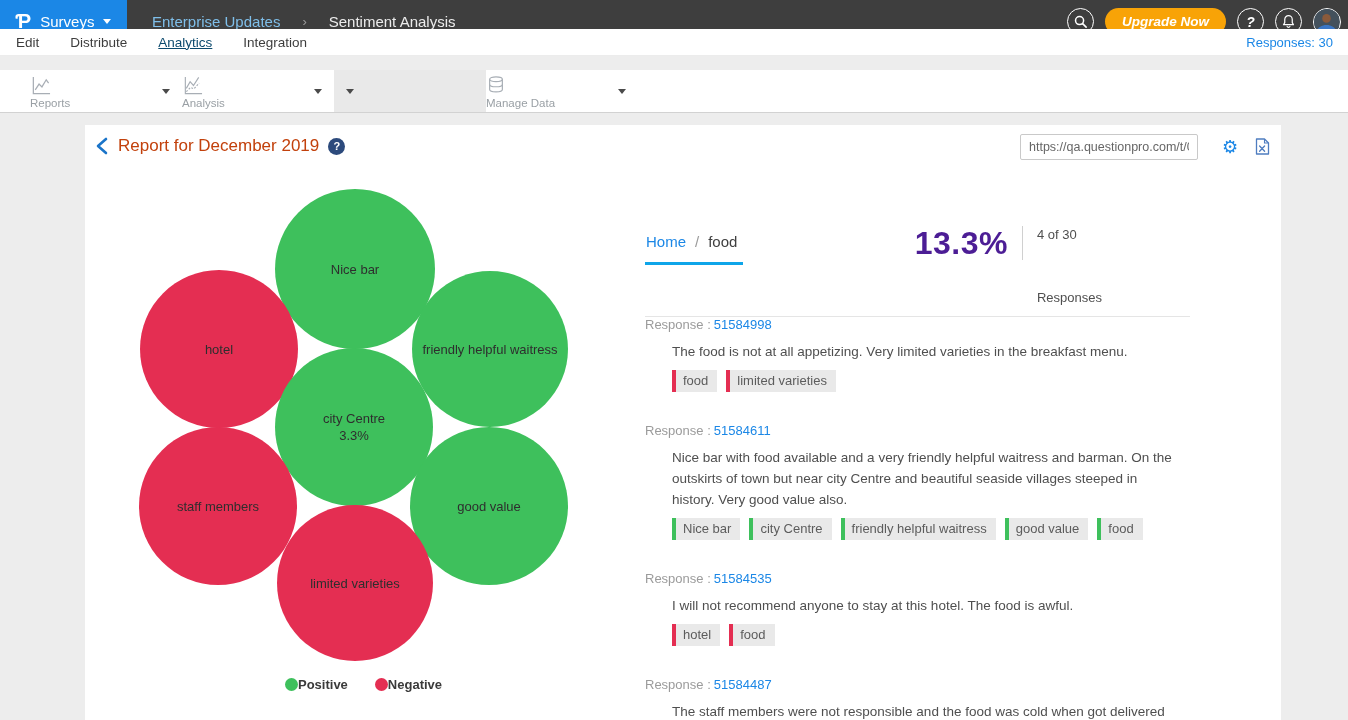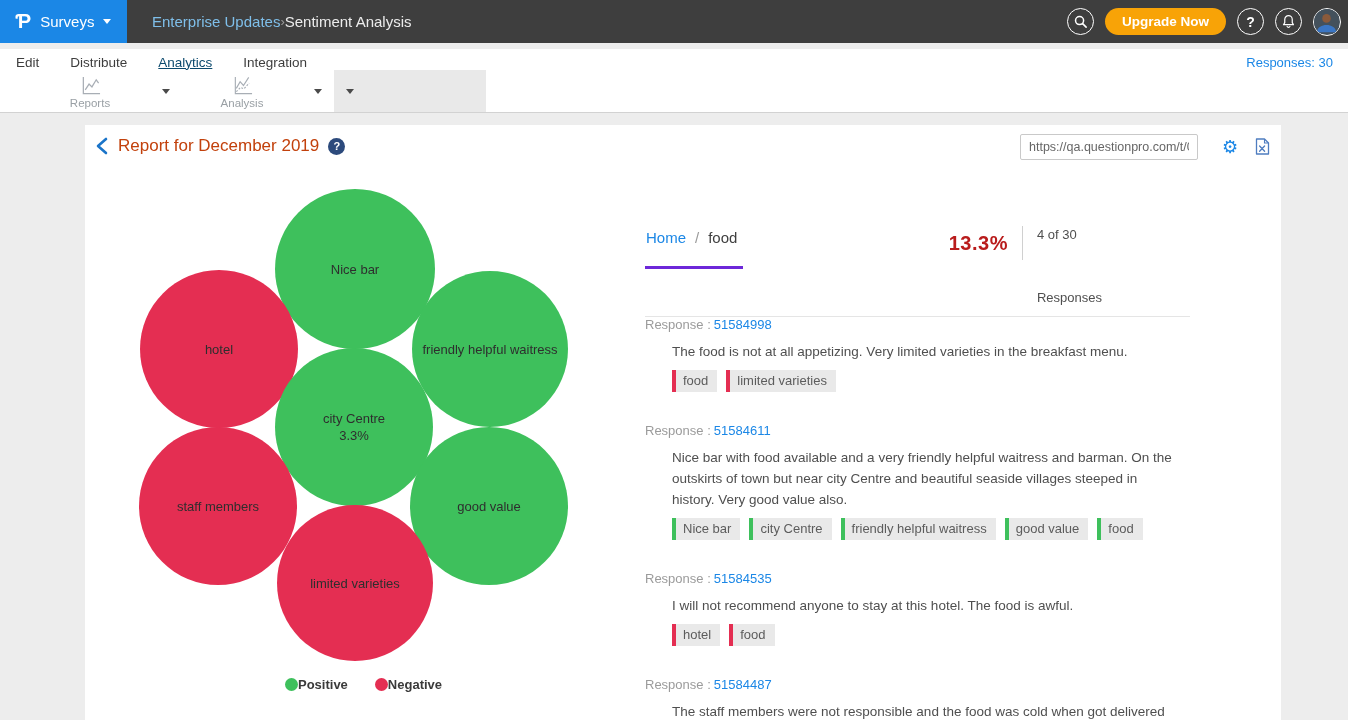"Enterprise Updates" .breadcrumb { gap: 0 -> 22px }
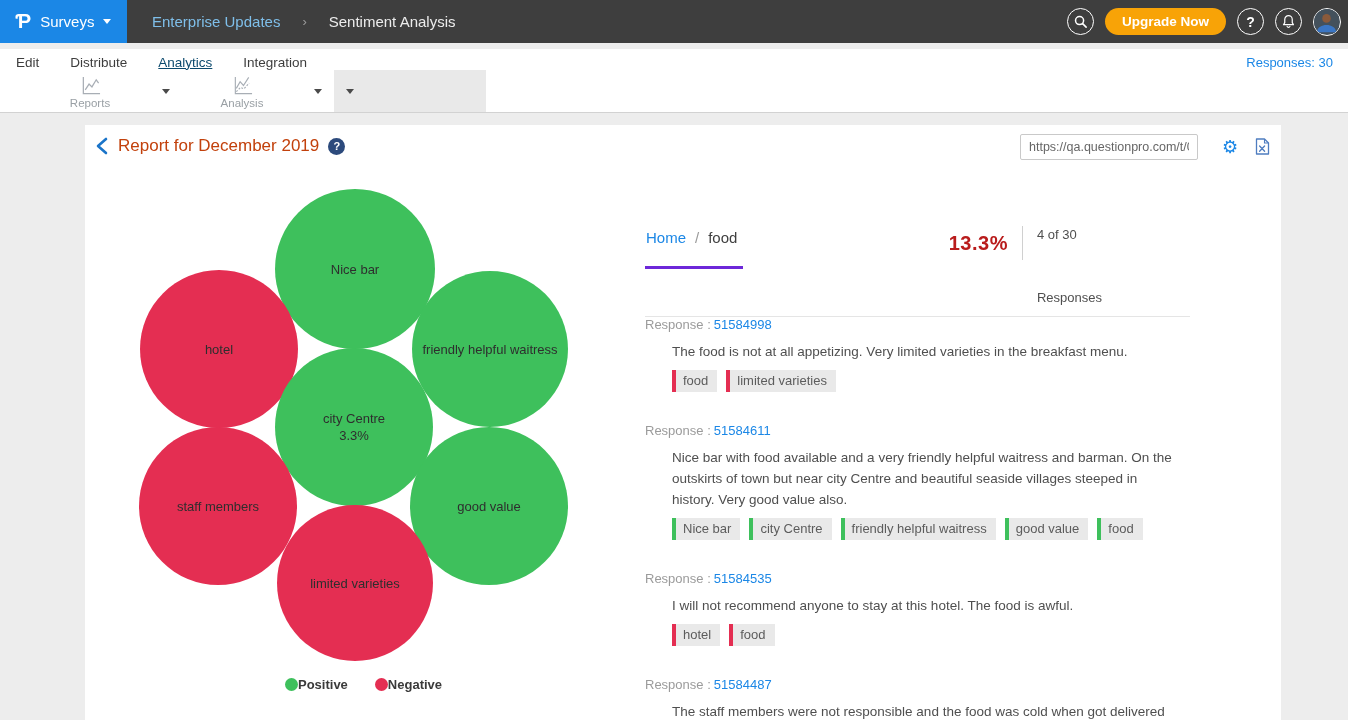"Upgrade Now" .topbar-right { font-style: none -> italic }
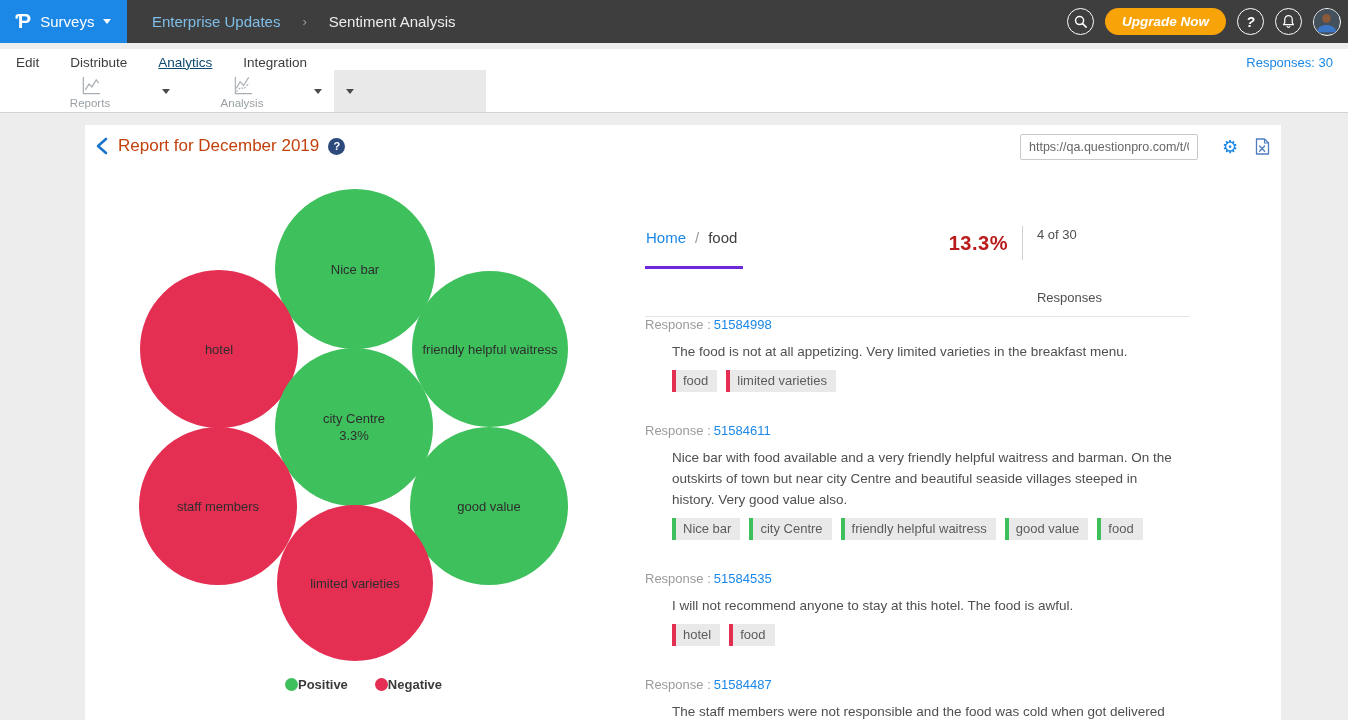"Edit" .navrow { top: 49px -> 29px }
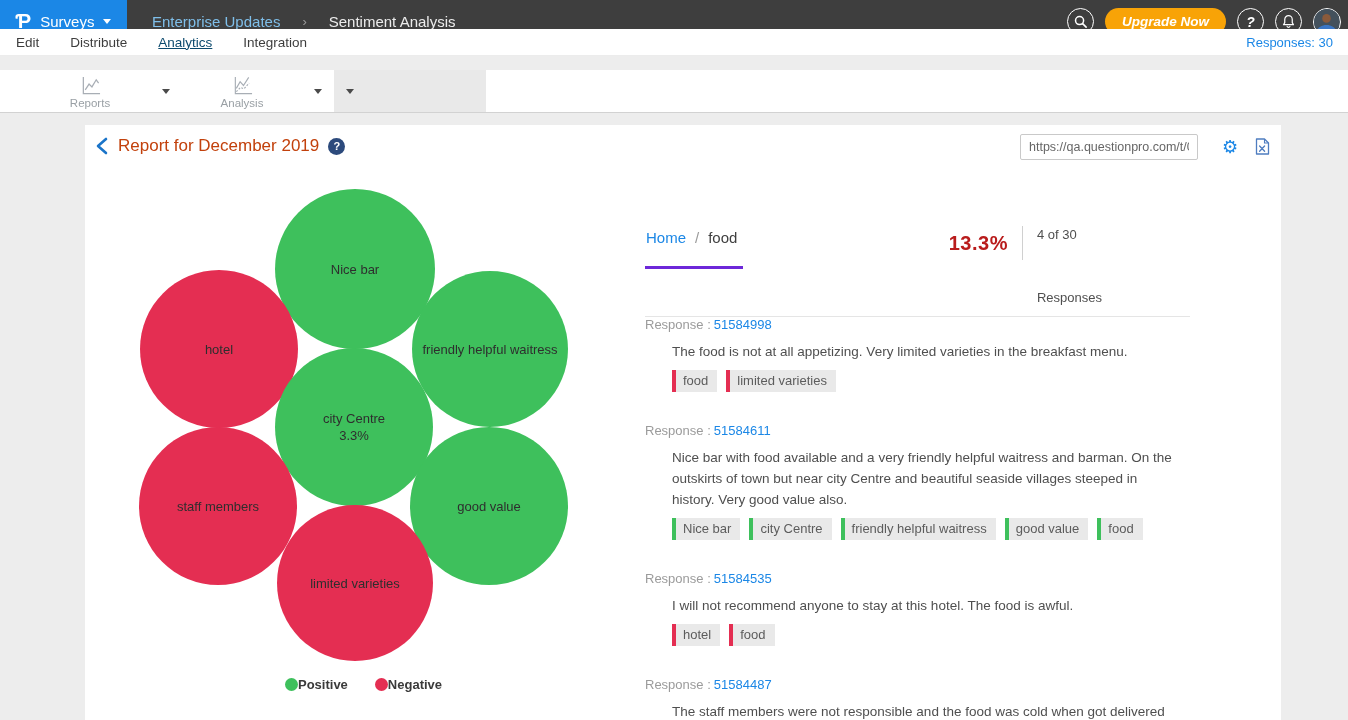"Reports" .tb-main { align-items: center -> none }
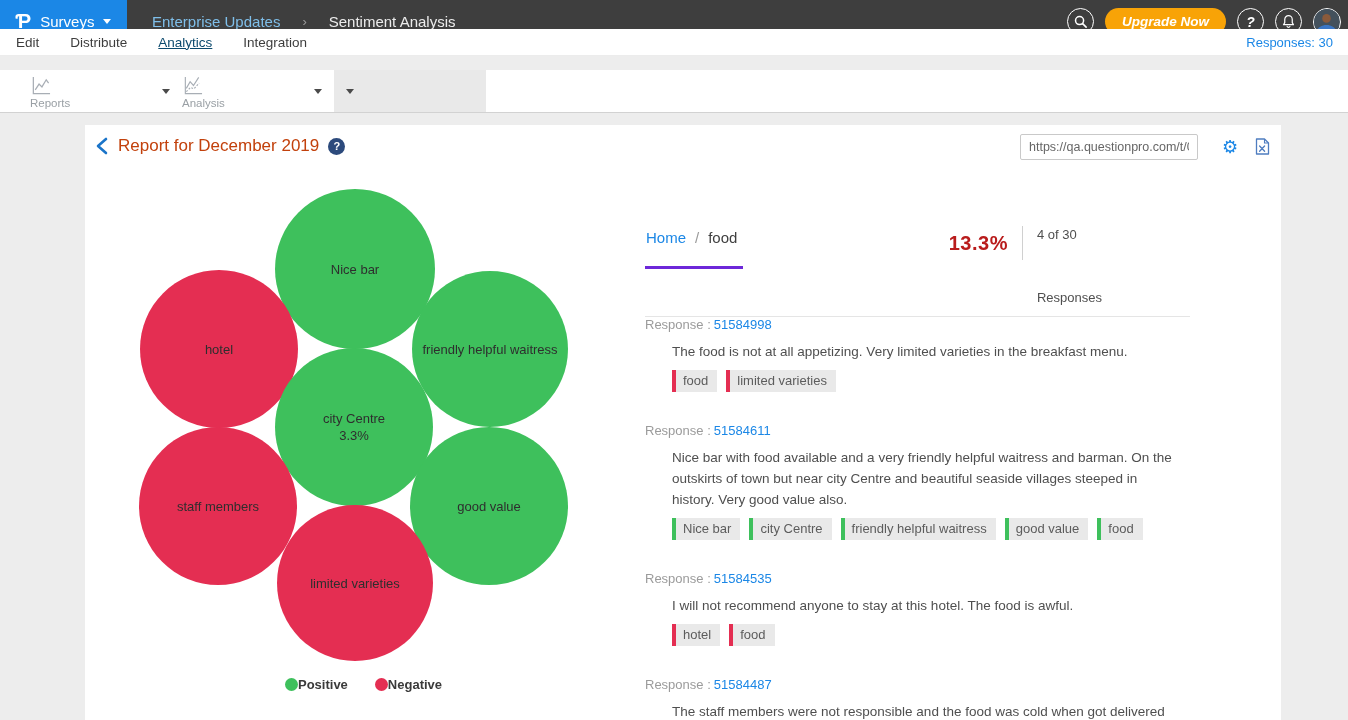"Manage Data" div.tb-group { html: none -> <div> <div> <span> <svg> <g> <ellipse></ellipse> <path></path> <path></path> </g> </svg> </span> <span>Manage Data</span> </div> <div> <span></span> </div> </div> }
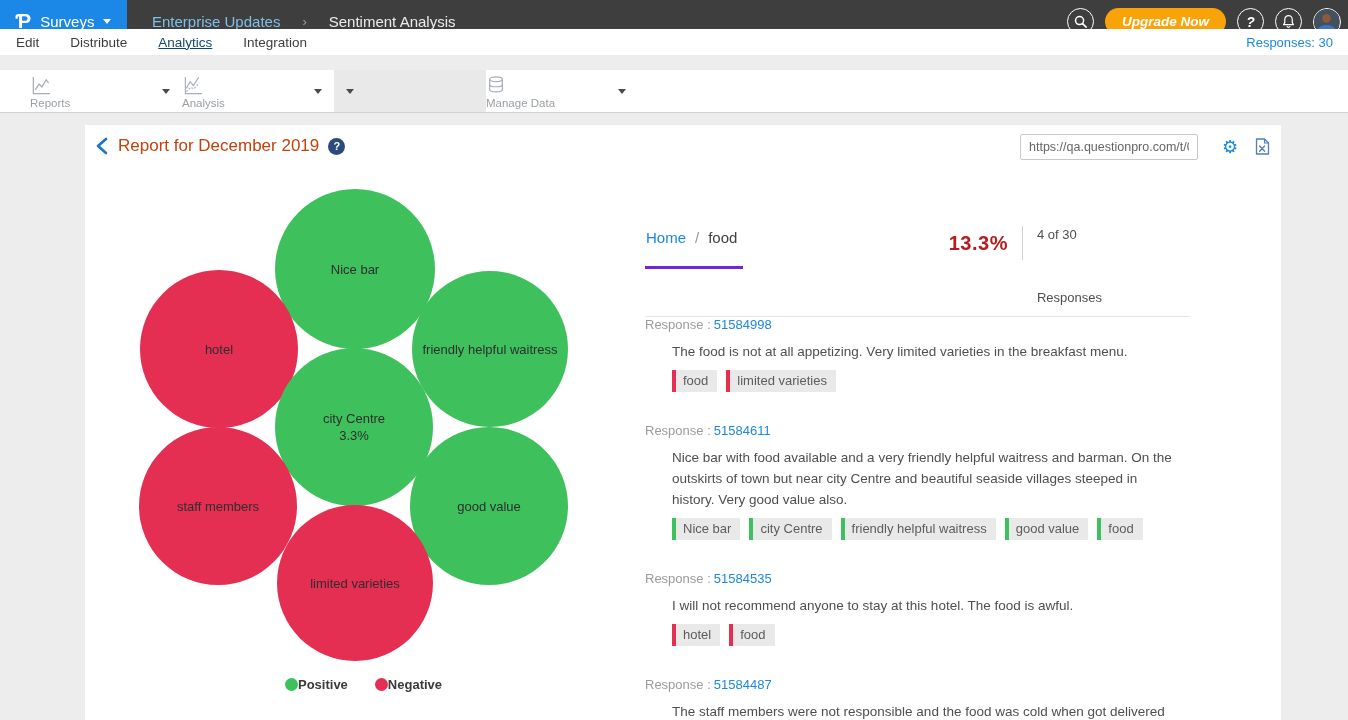"Home" .crumbs { border-bottom: 3px solid #6d28d9 -> 3px solid #0ea5e9; padding: 0 6px 20px 1px -> 0 6px 12px 1px }
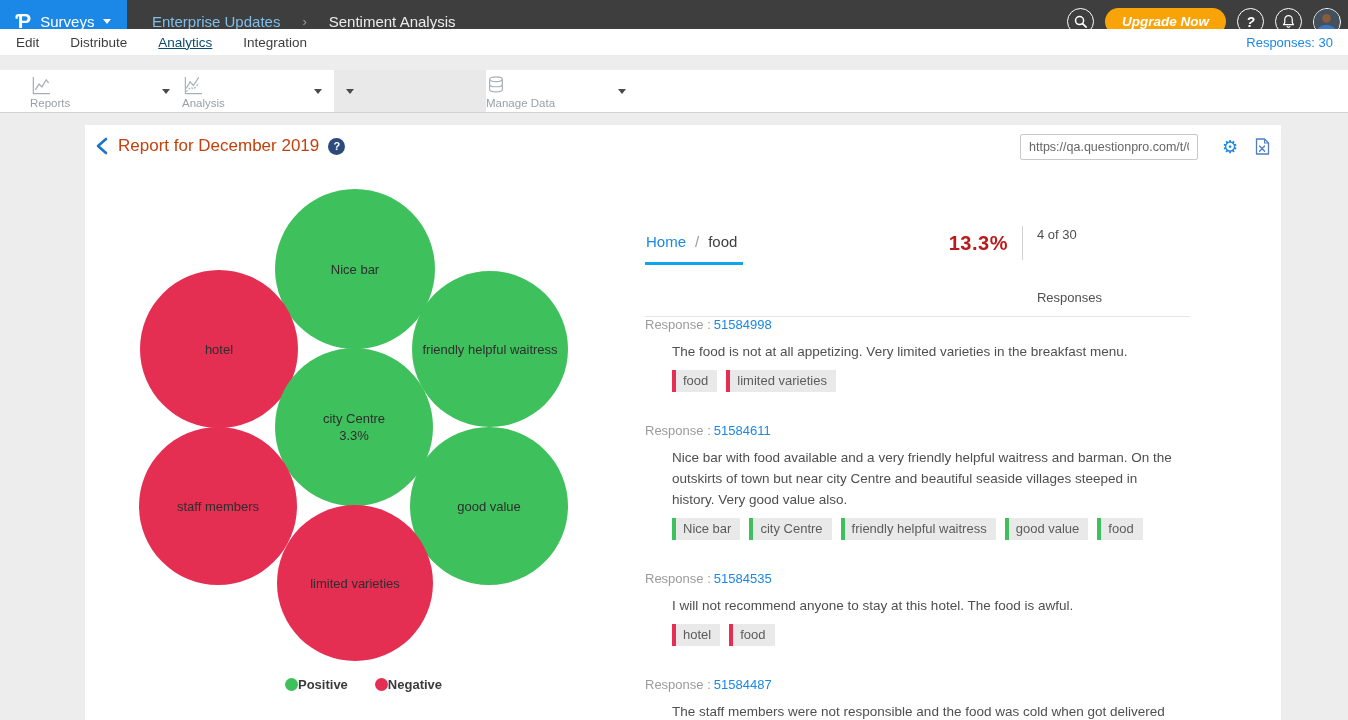"13.3%" .pct { color: #b91c1c -> #4c1d95; font-size: 20px -> 32px }
